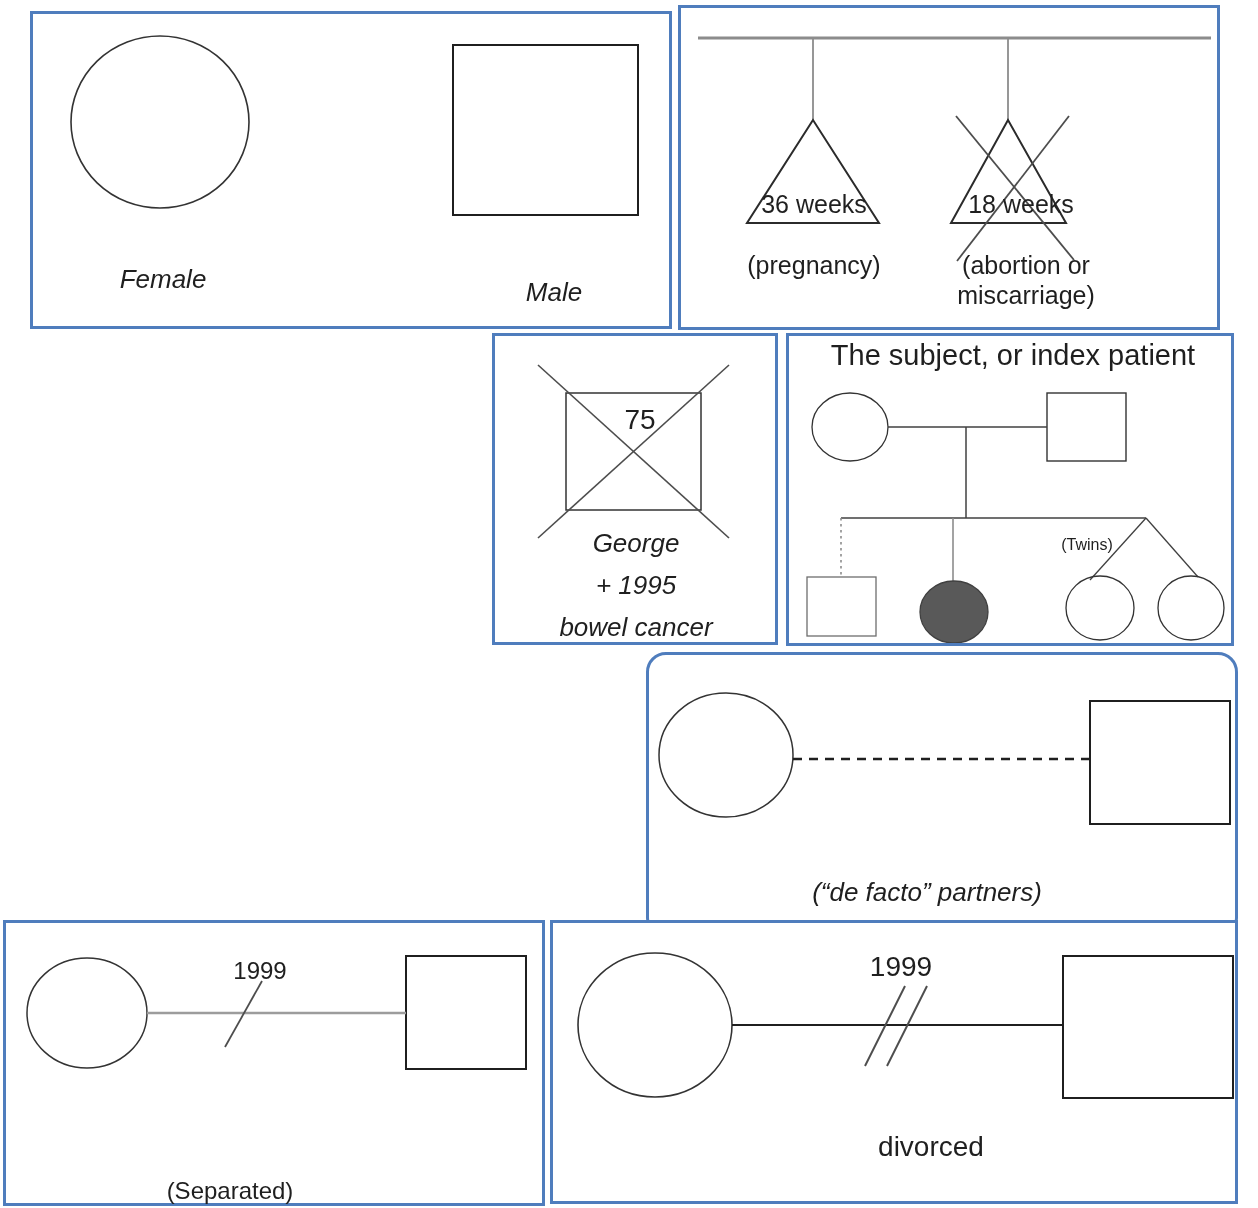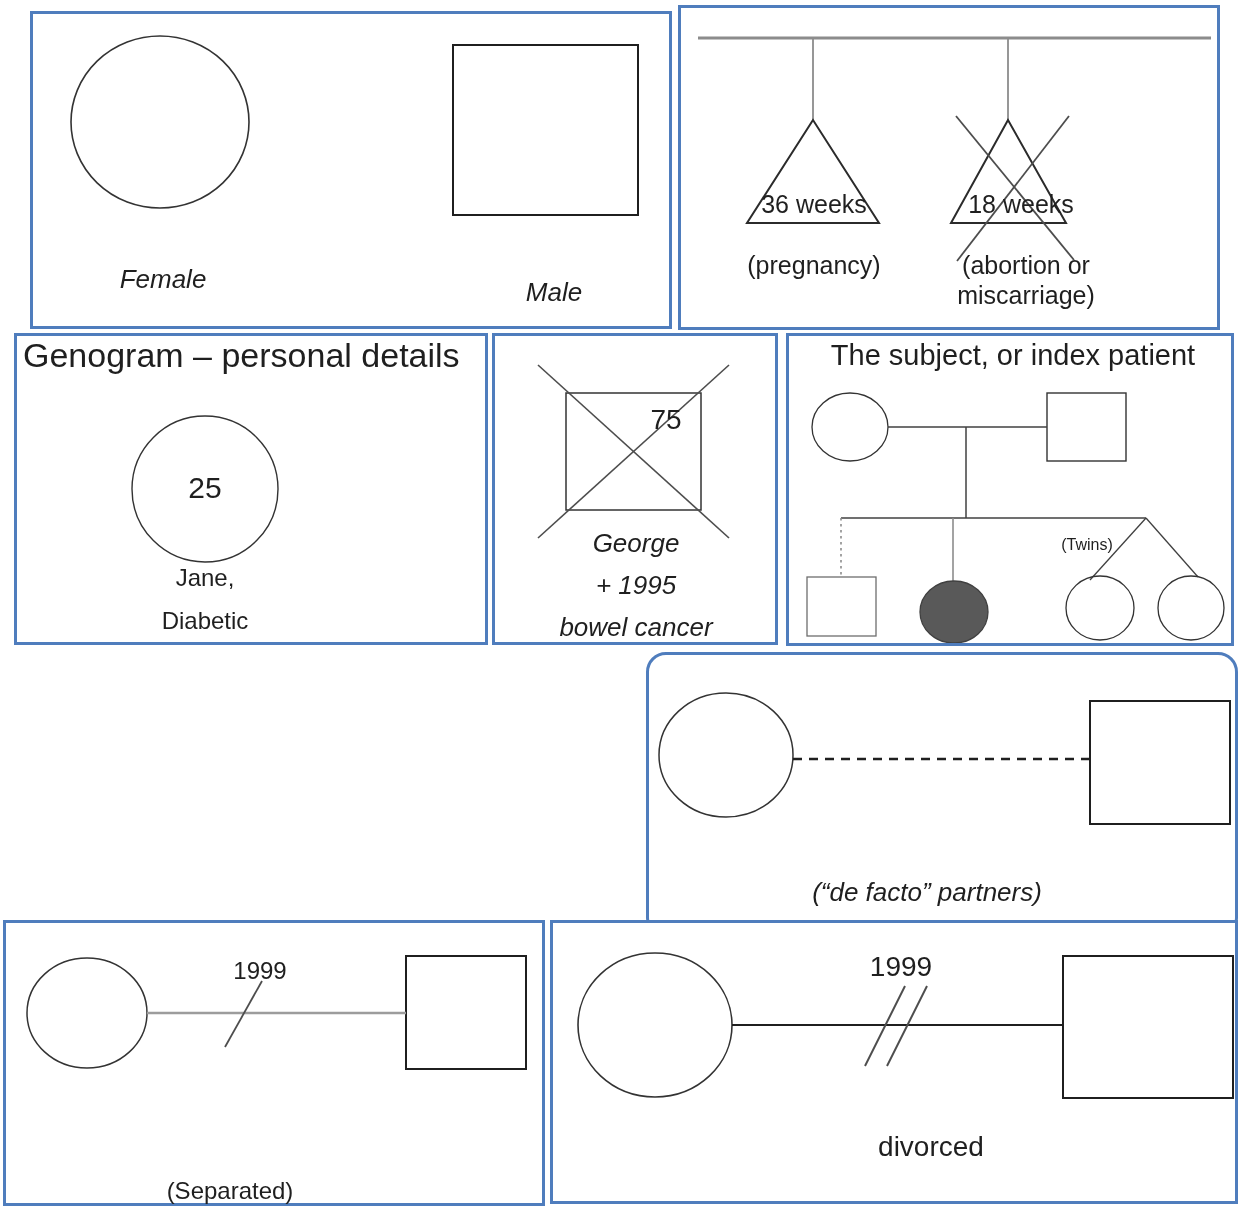"Genogram – personal details" div.panel { html: <div> <svg> <circle></circle> </svg> <div>Genogram – personal details</div> <div>25</div> <div>Jane,</div> <div>Diabetic</div> </div> -> none }
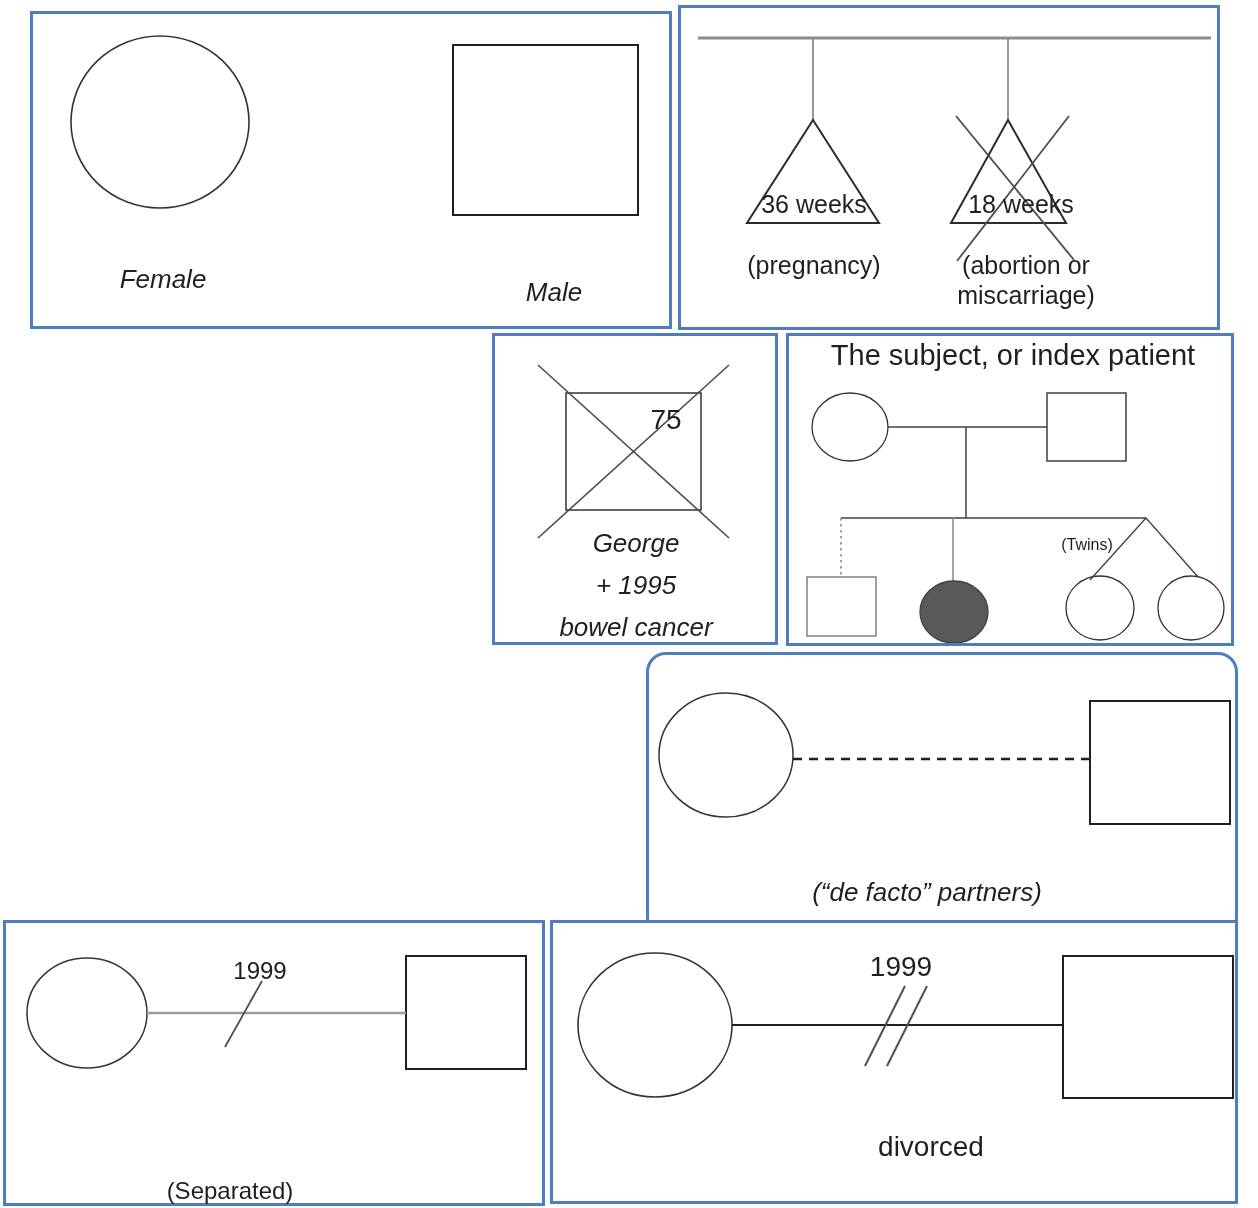"75" div.lbl { margin-left: 26px -> none }
